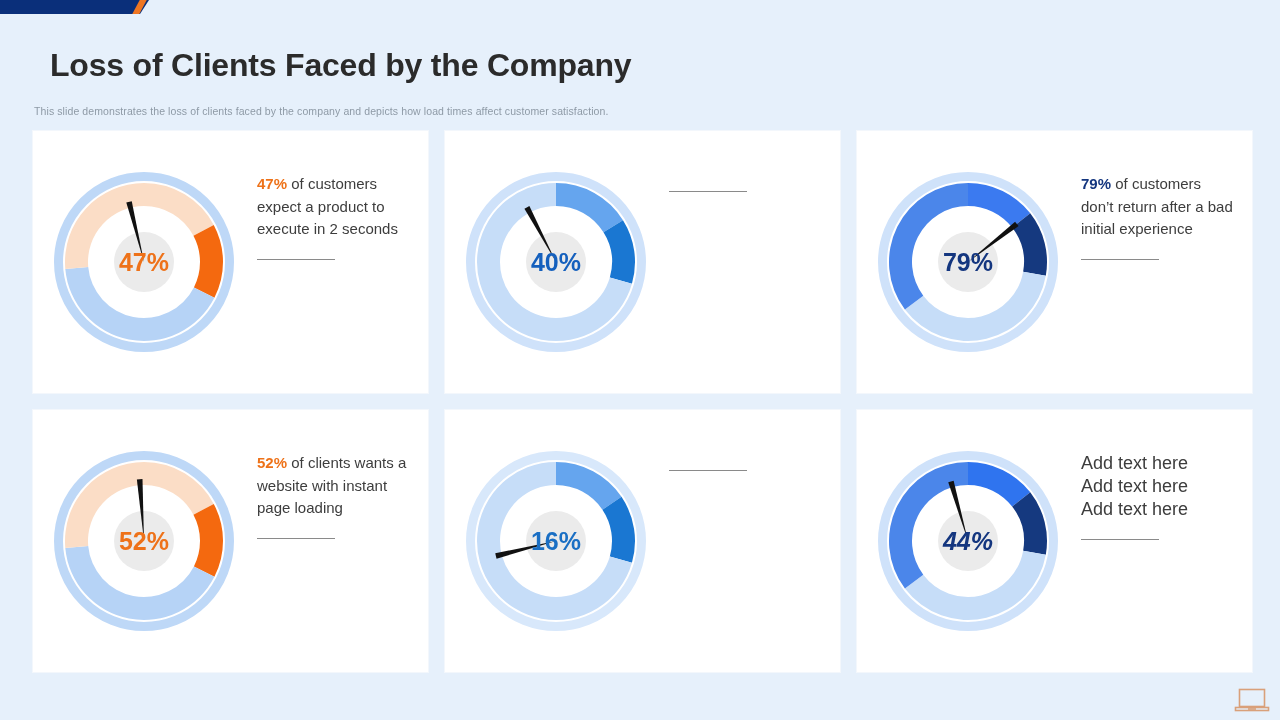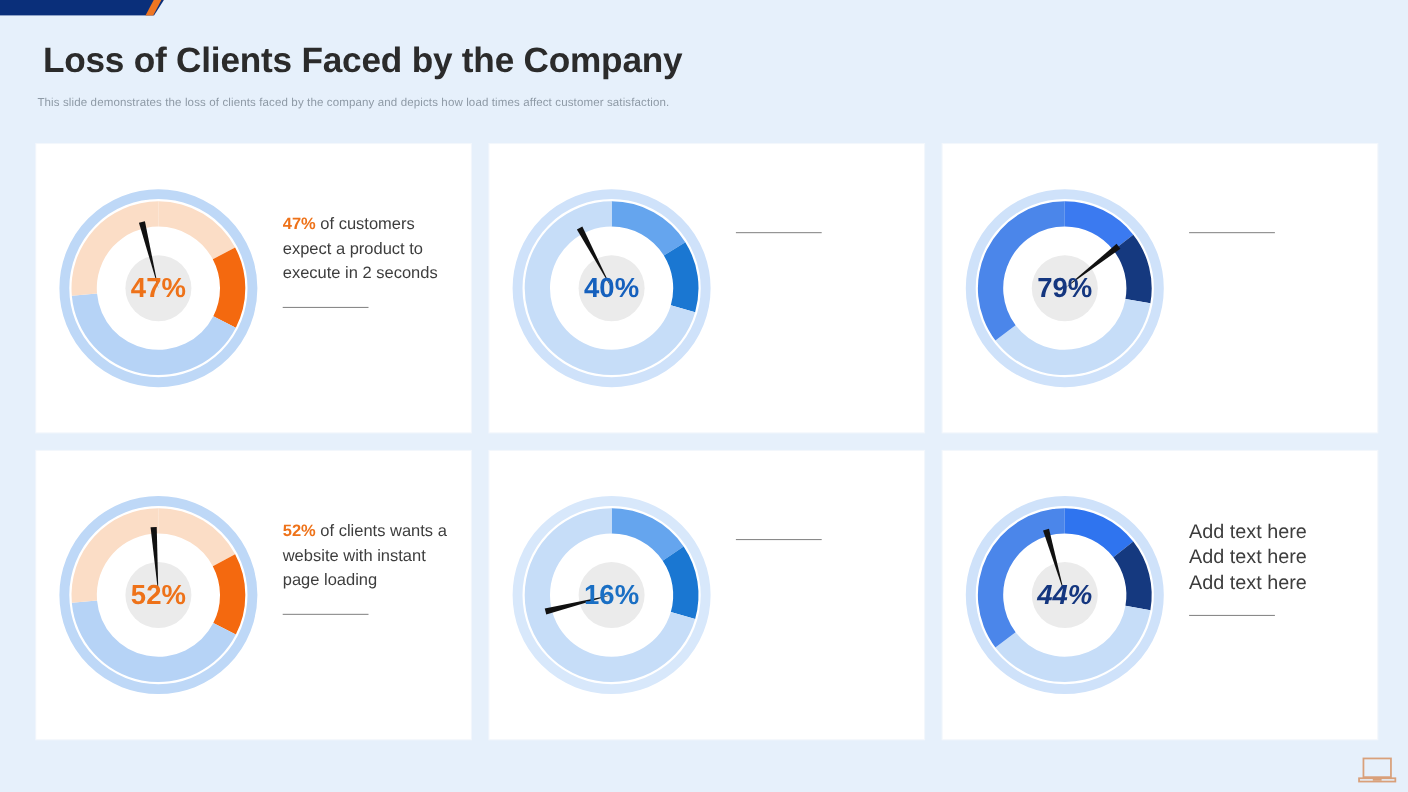"Loss of Clients Faced by" .page-title { margin: 6px -> 17px }
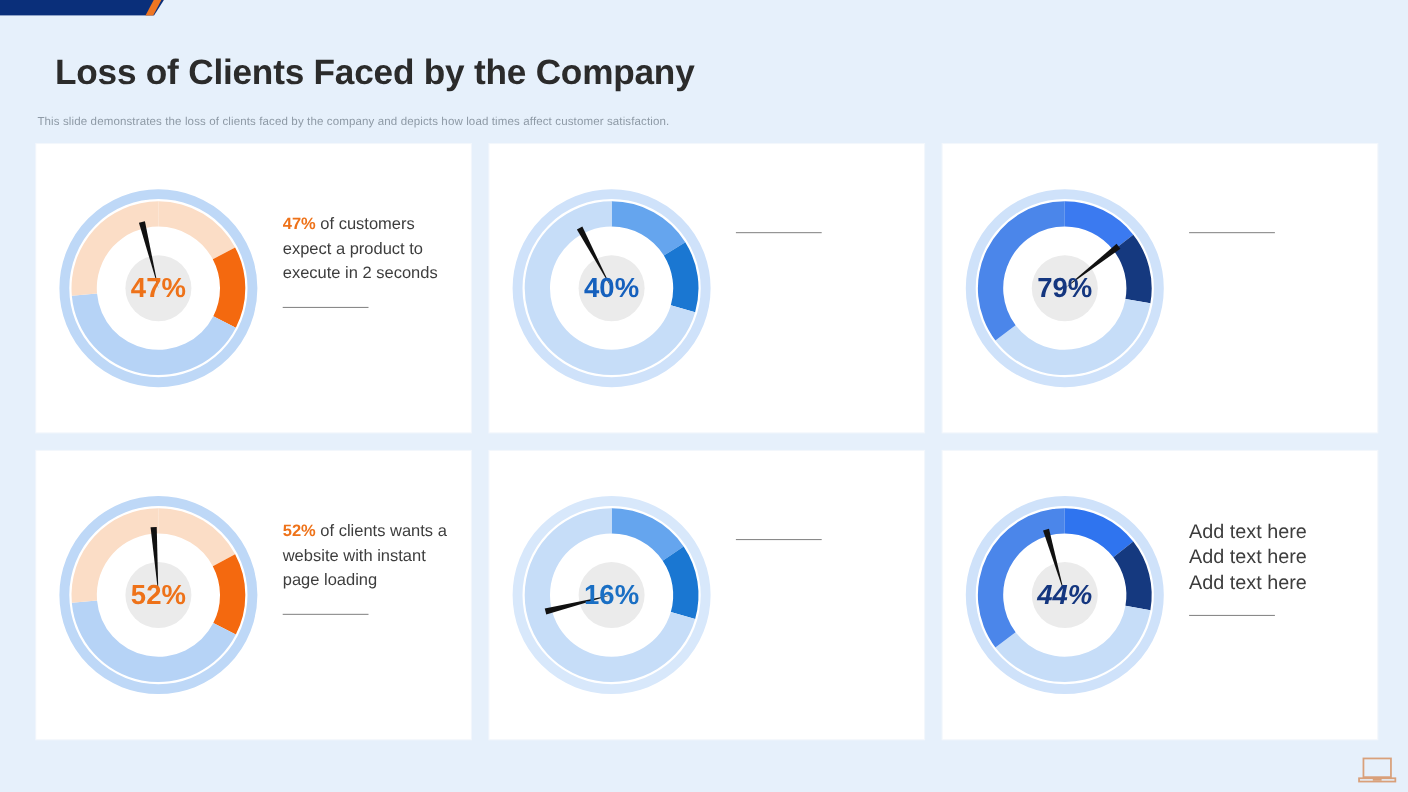"47% of customers expect a" .card-text { margin-top: 62px -> 42px }
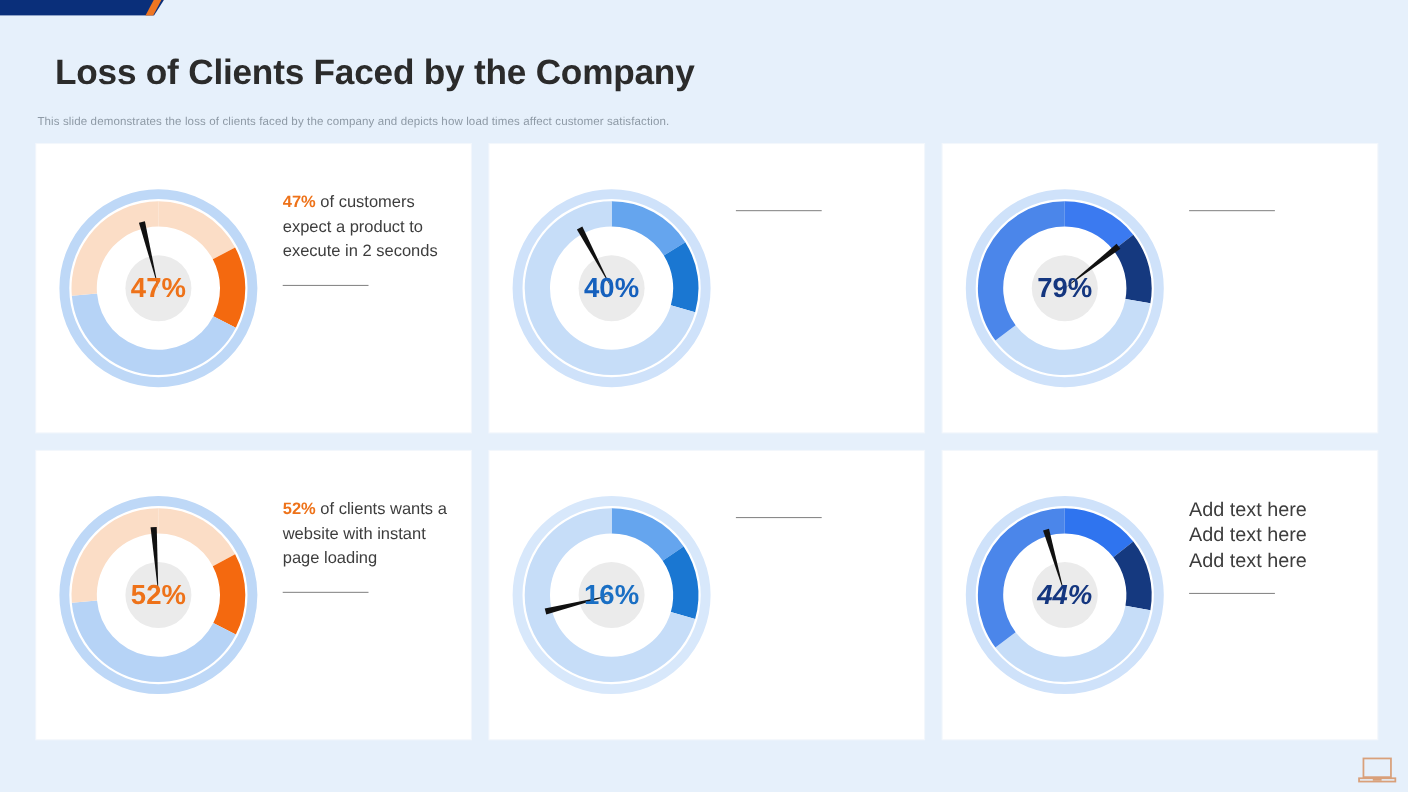"79% of customers don’t return" p { html: none -> <p><span></span><span>79%</span><span> of customers don’t return after a bad initial experience</span></p> }
